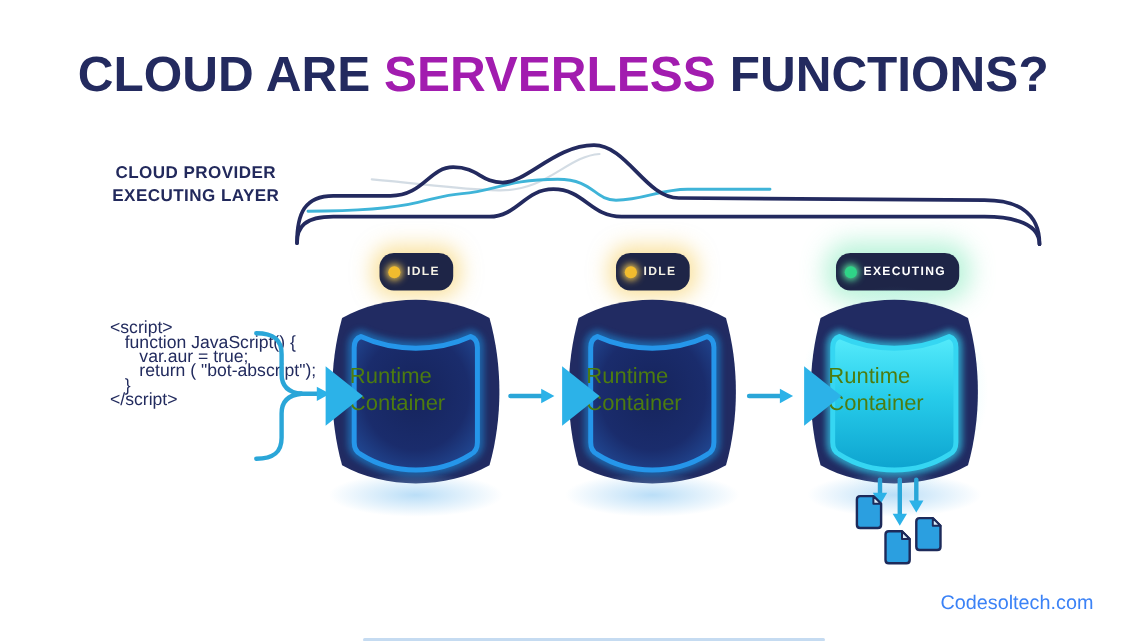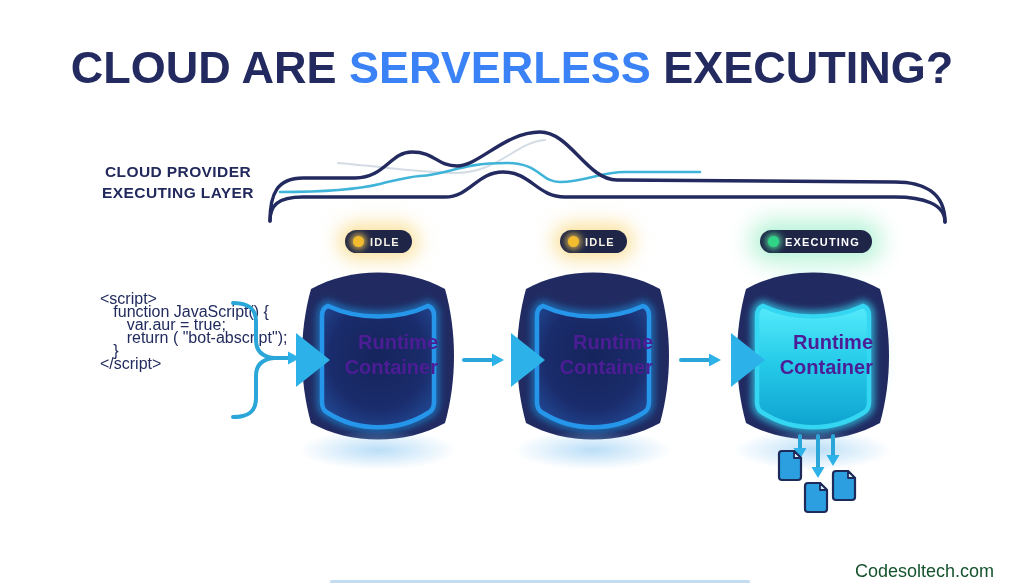"SERVERLESS" .title .hl { color: #3b82f6 -> #a21caf }
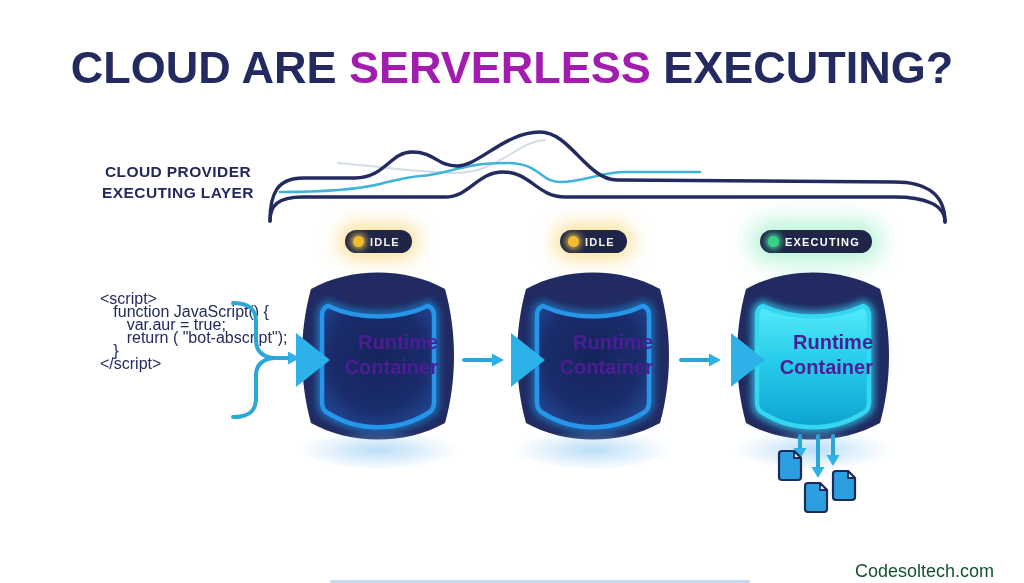"EXECUTING?" span { text: EXECUTING -> FUNCTIONS }
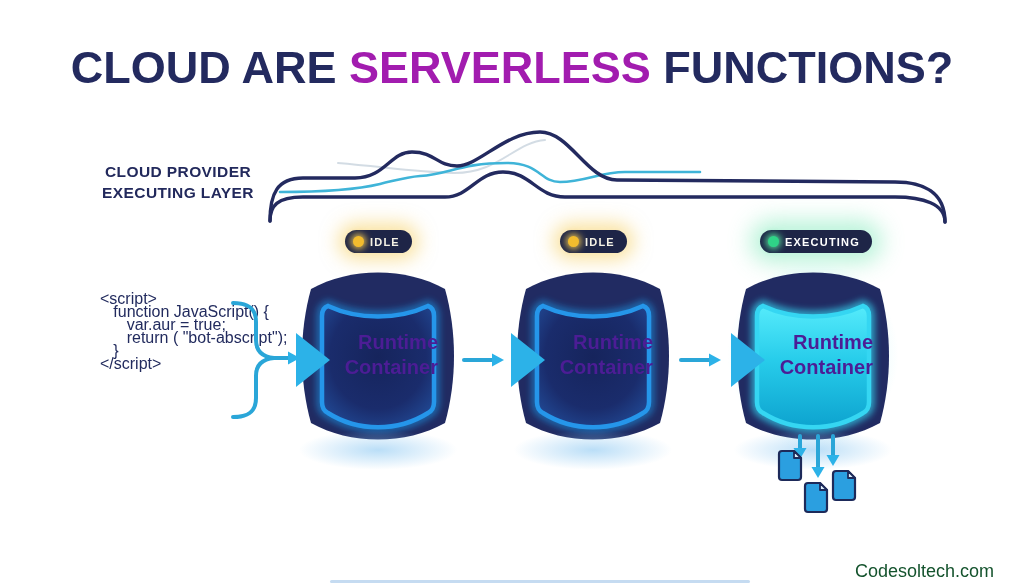"CLOUD PROVIDER" .cloud-label { top: 162px -> 148px }
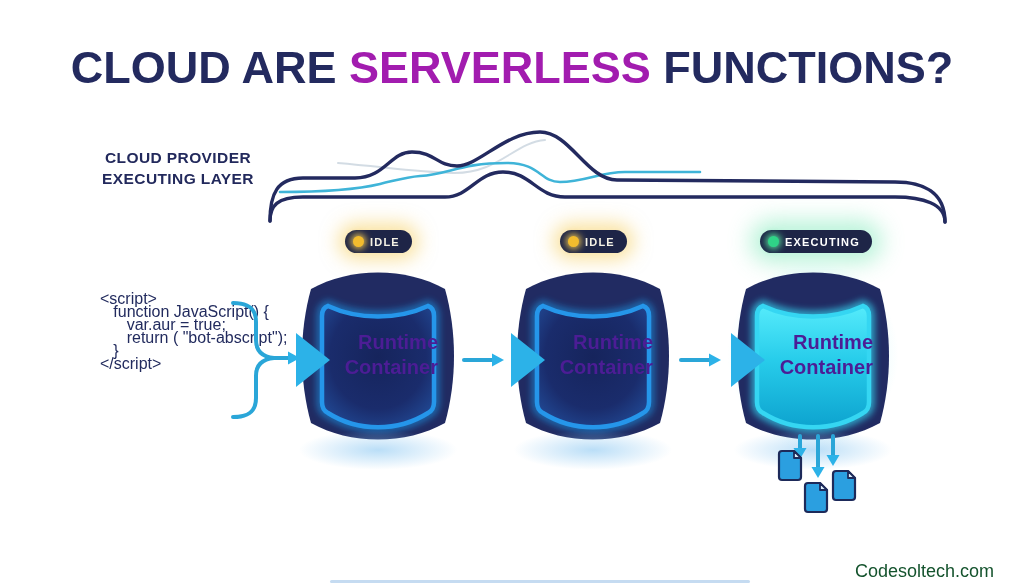"IDLE" .badge { height: 23px -> 34px }
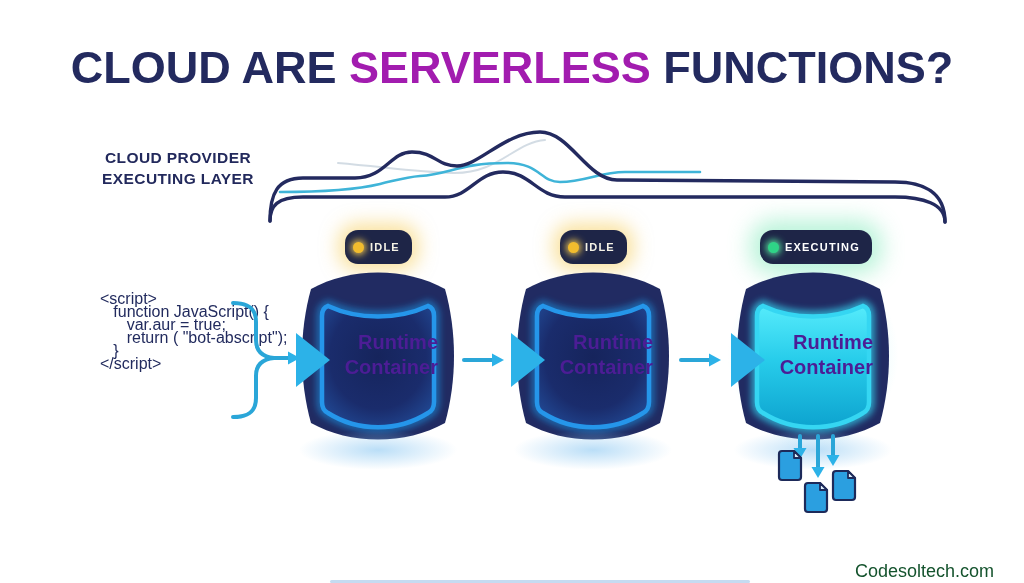"Runtime Container" .rt-label { color: #4c1d95 -> #4d7c0f; font-weight: 700 -> 400; text-align: right -> left }
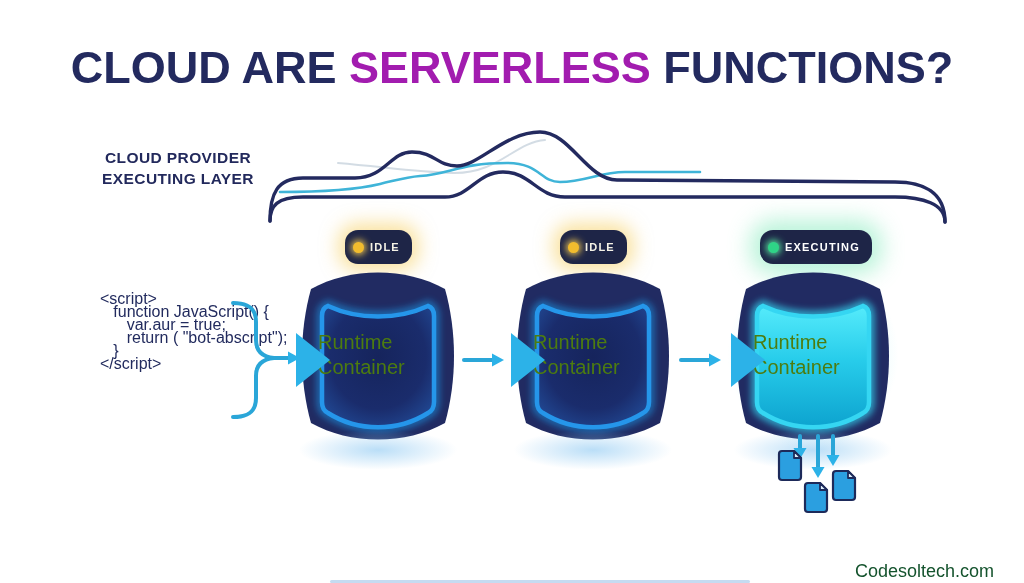"Codesoltech.com" .footer { color: #14532d -> #3b82f6; top: 561px -> 538px }
